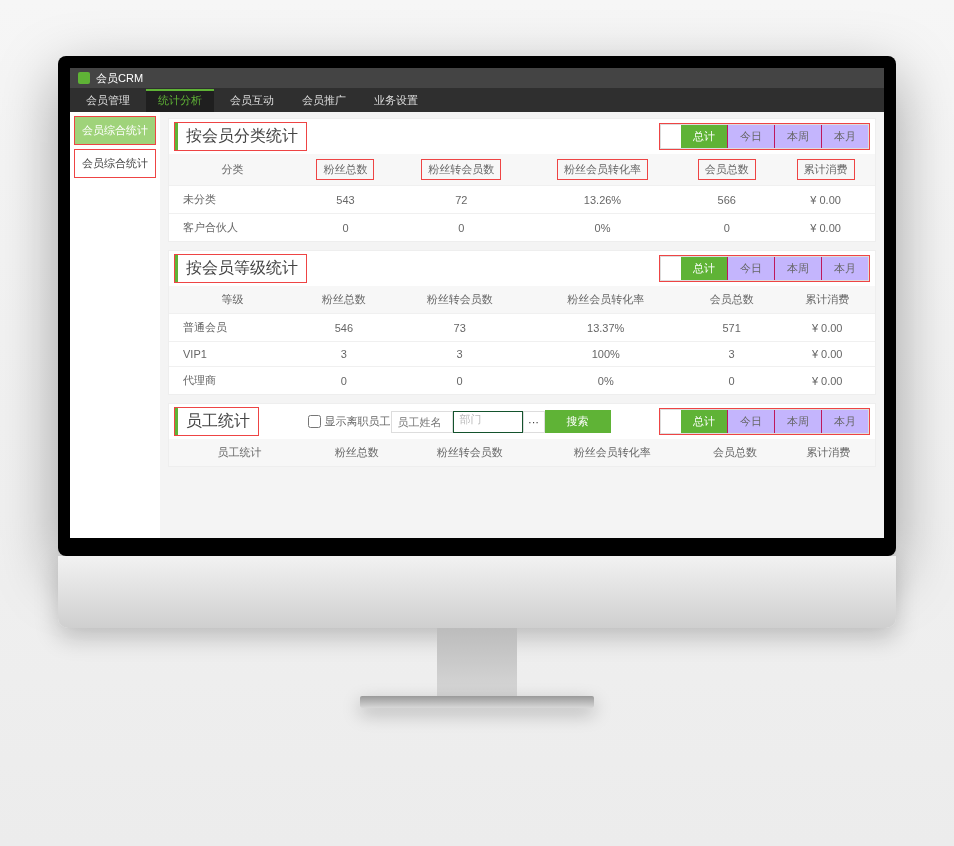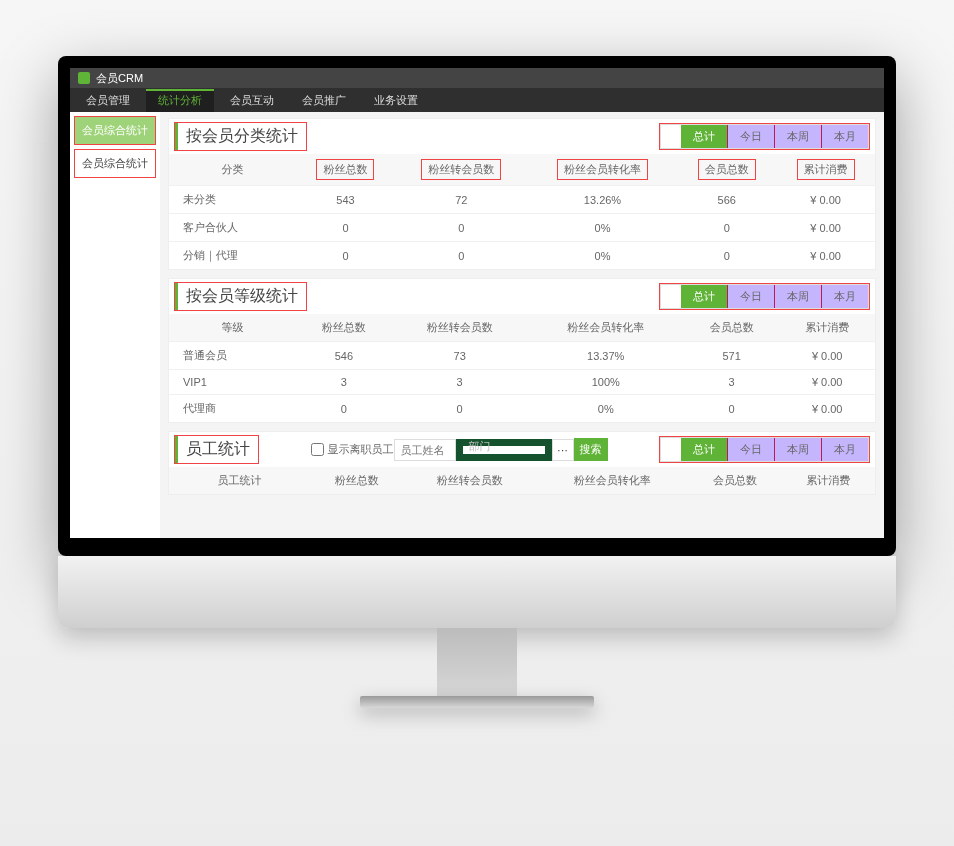"分销｜代理" tr { html: <tr> <td>分销｜代理</td> <td>0</td> <td>0</td> <td>0%</td> <td>0</td> <td>¥ 0.00</td> </tr> -> none }
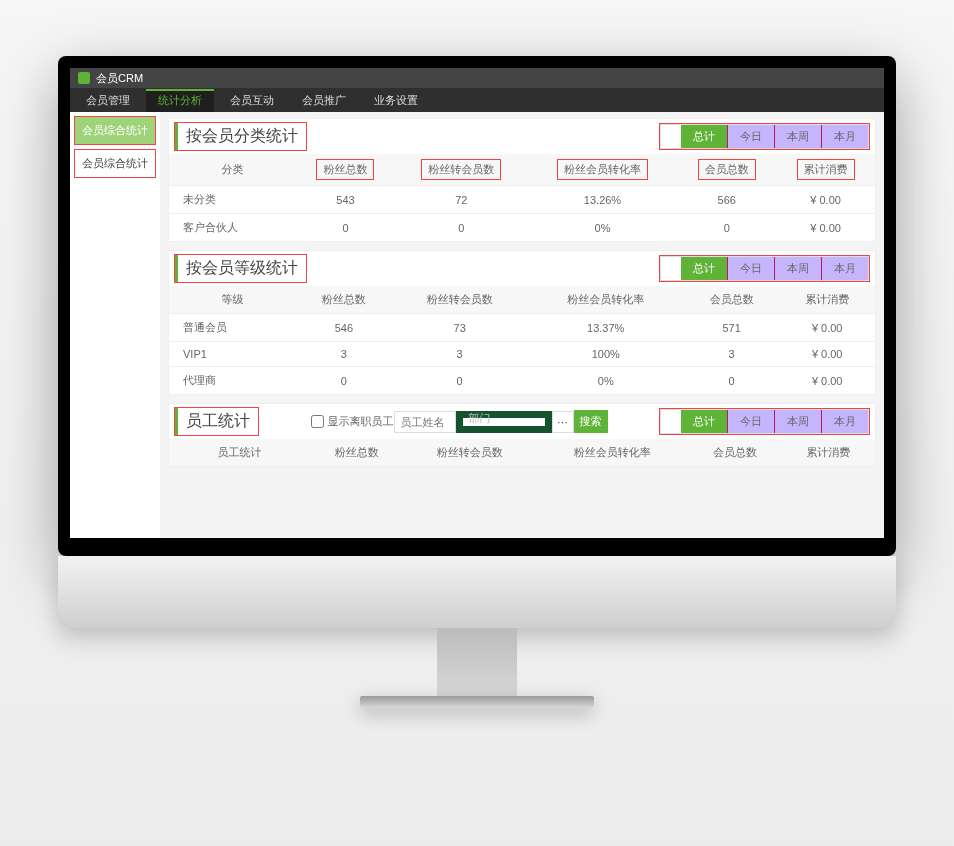"部门" .filter-row .dept { align-items: flex-end -> flex-start; border: 7px solid #14532d -> 1px solid #14532d; width: 96px -> 70px }
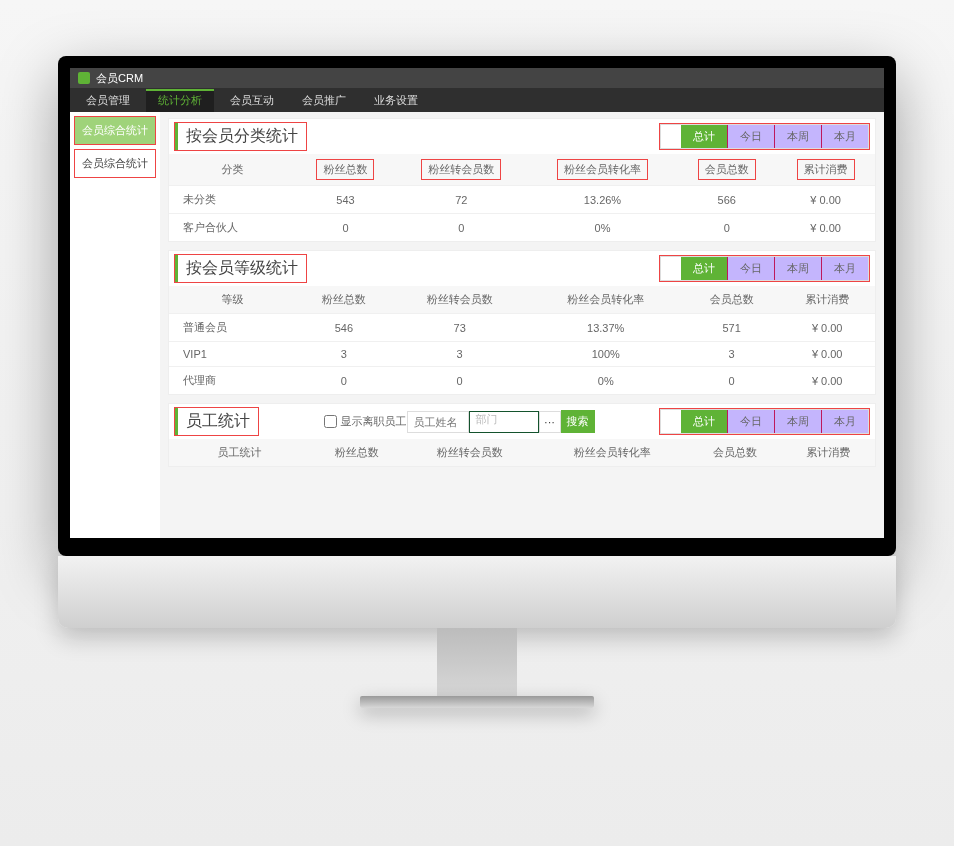"搜索" .filter-row .search { padding: 4px 6px -> 4px 22px }
